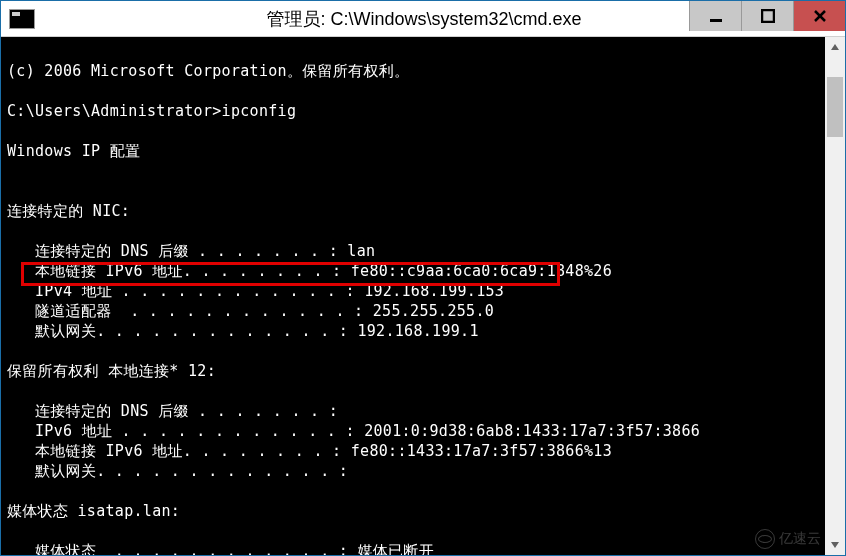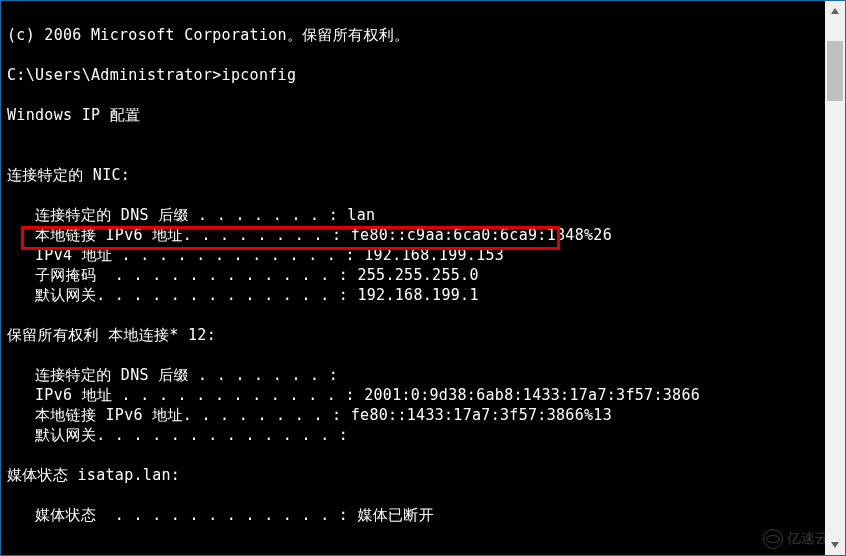"管理员: C:\Windows\system32\cmd.exe" div.titlebar { html: none -> <div> <div> <div></div> </div> <div>管理员: C:\Windows\system32\cmd.exe</div> <div> <div> <svg> <rect></rect> </svg> </div> <div> <svg> <rect></rect> </svg> </div> <div> <svg> <line></line> <line></line> </svg> </div> </div> </div> }
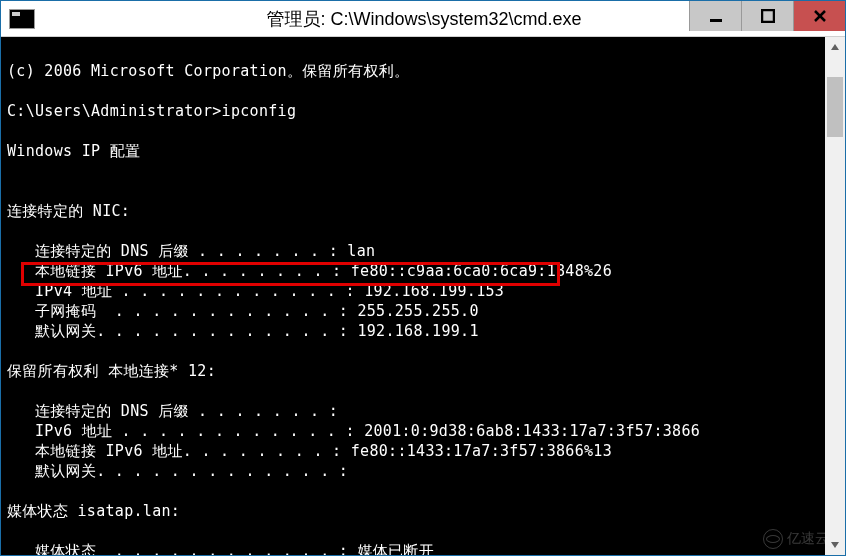"子网掩码 . . . ." span { text: 子网掩码 -> 隧道适配器 }
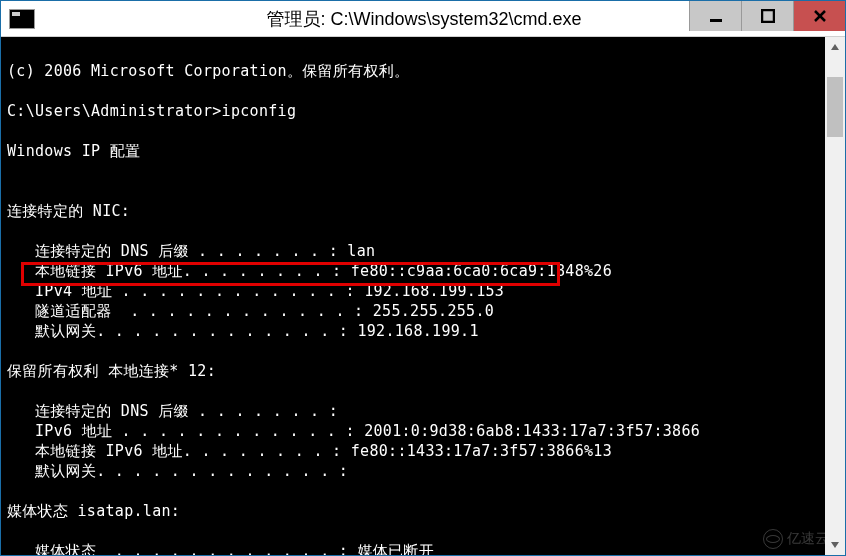"亿速云" .watermark { right: 16px -> 24px }
